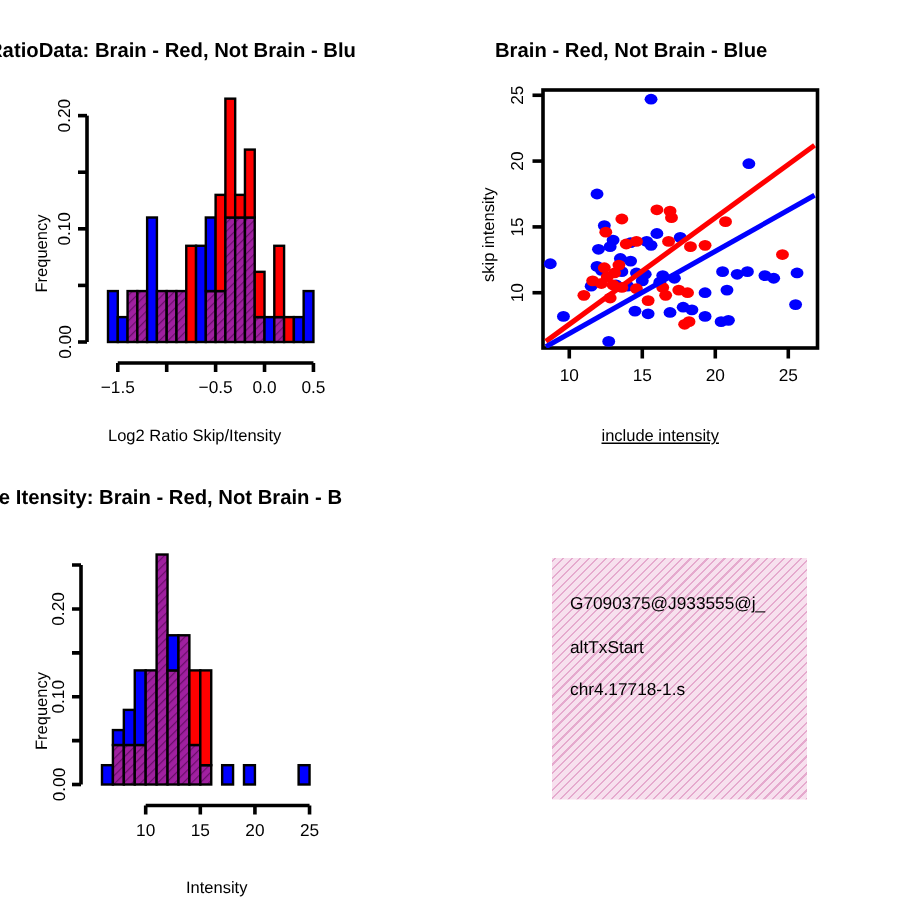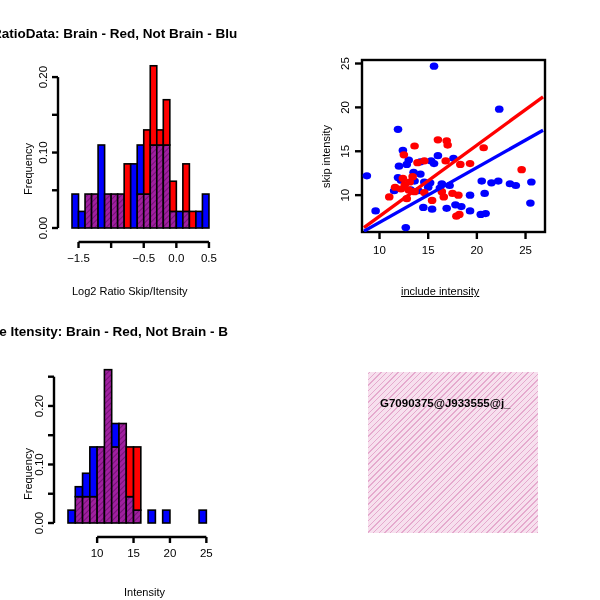"Brain - Red, Not Brain" div.ptitle { html: none -> <div>Brain - Red, Not Brain - Blue</div> }
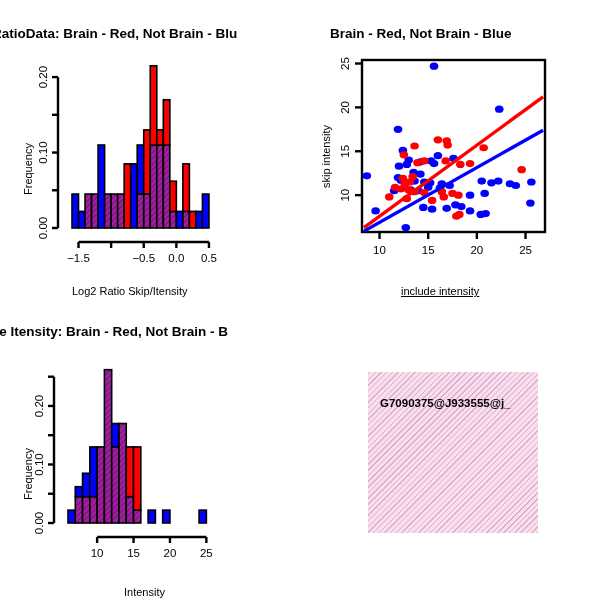"G7090375@J933555@j_" #info-box .lines { font-weight: bold -> none }
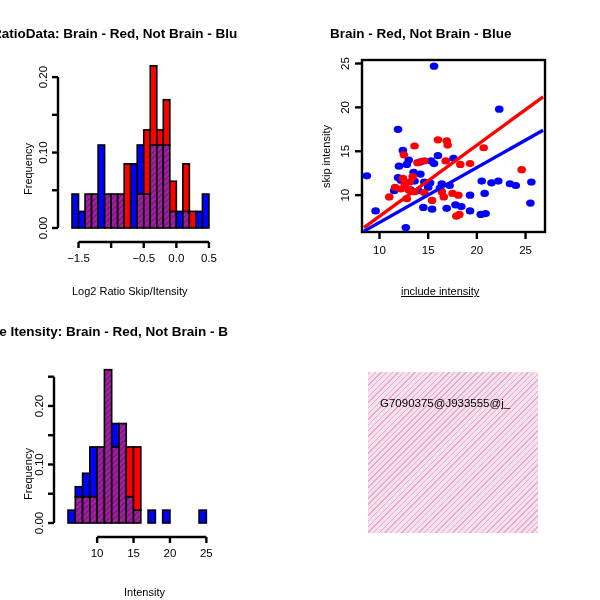"altTxStart" div.iline { html: none -> <div>altTxStart</div> }
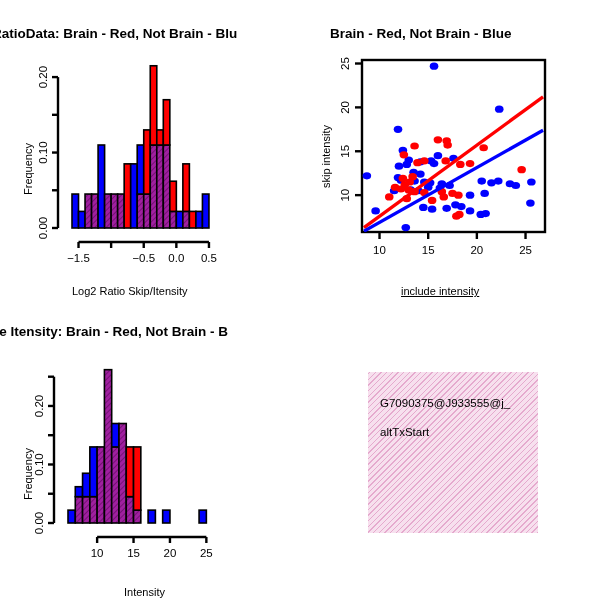"chr4.17718-1.s" div.iline { html: none -> <div>chr4.17718-1.s</div> }
